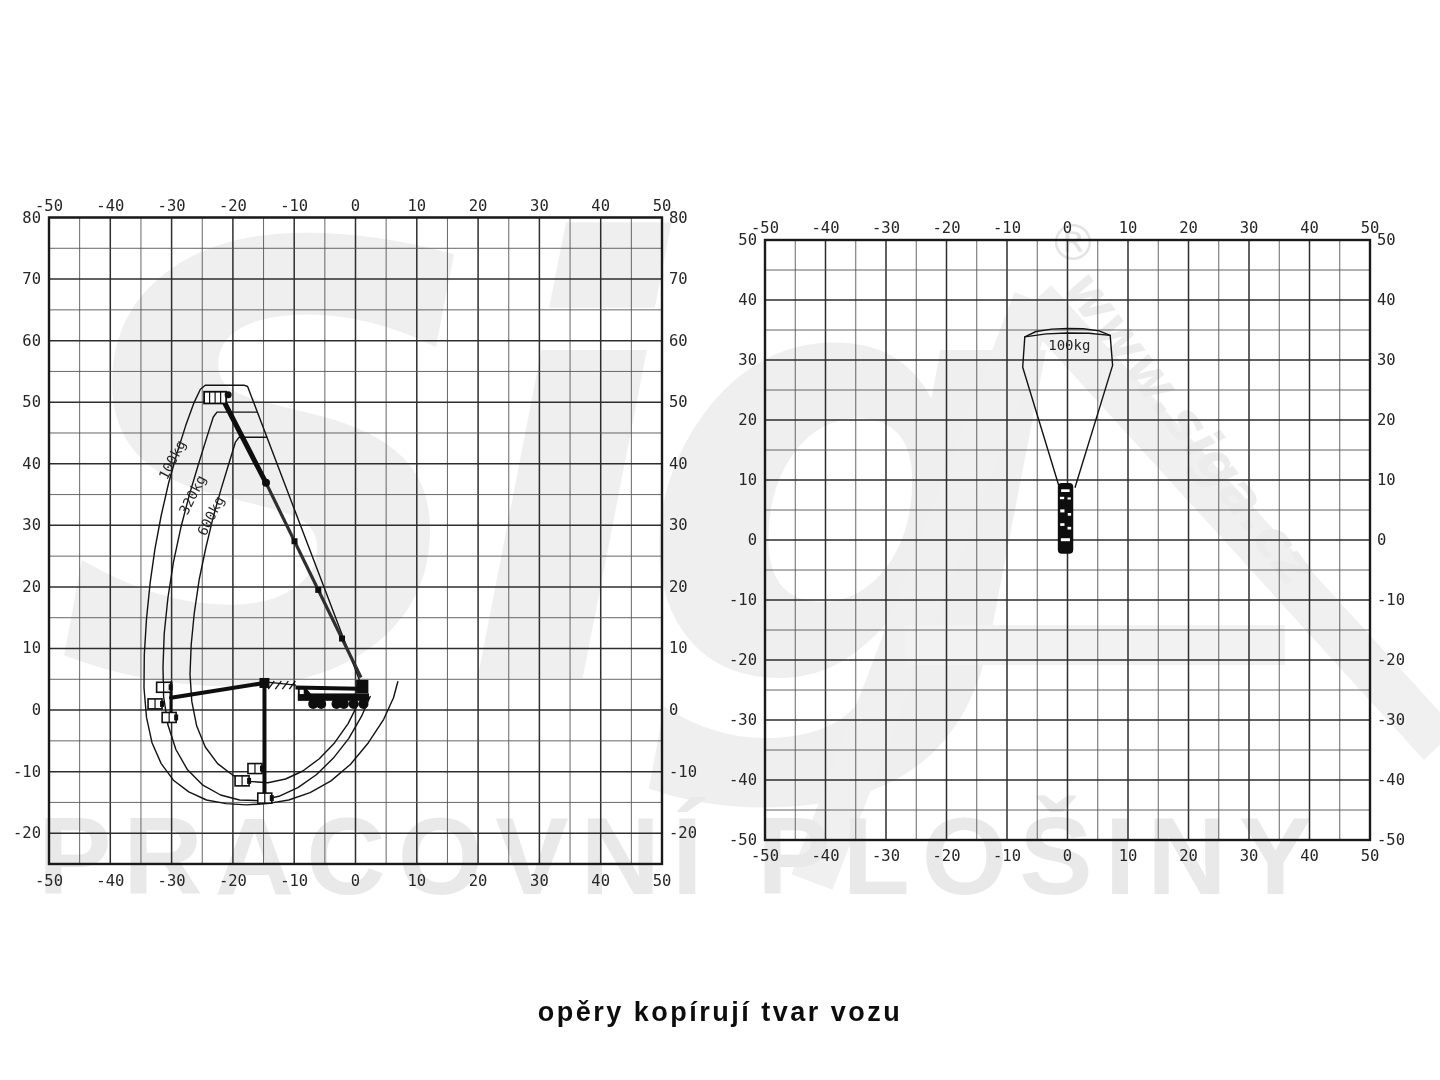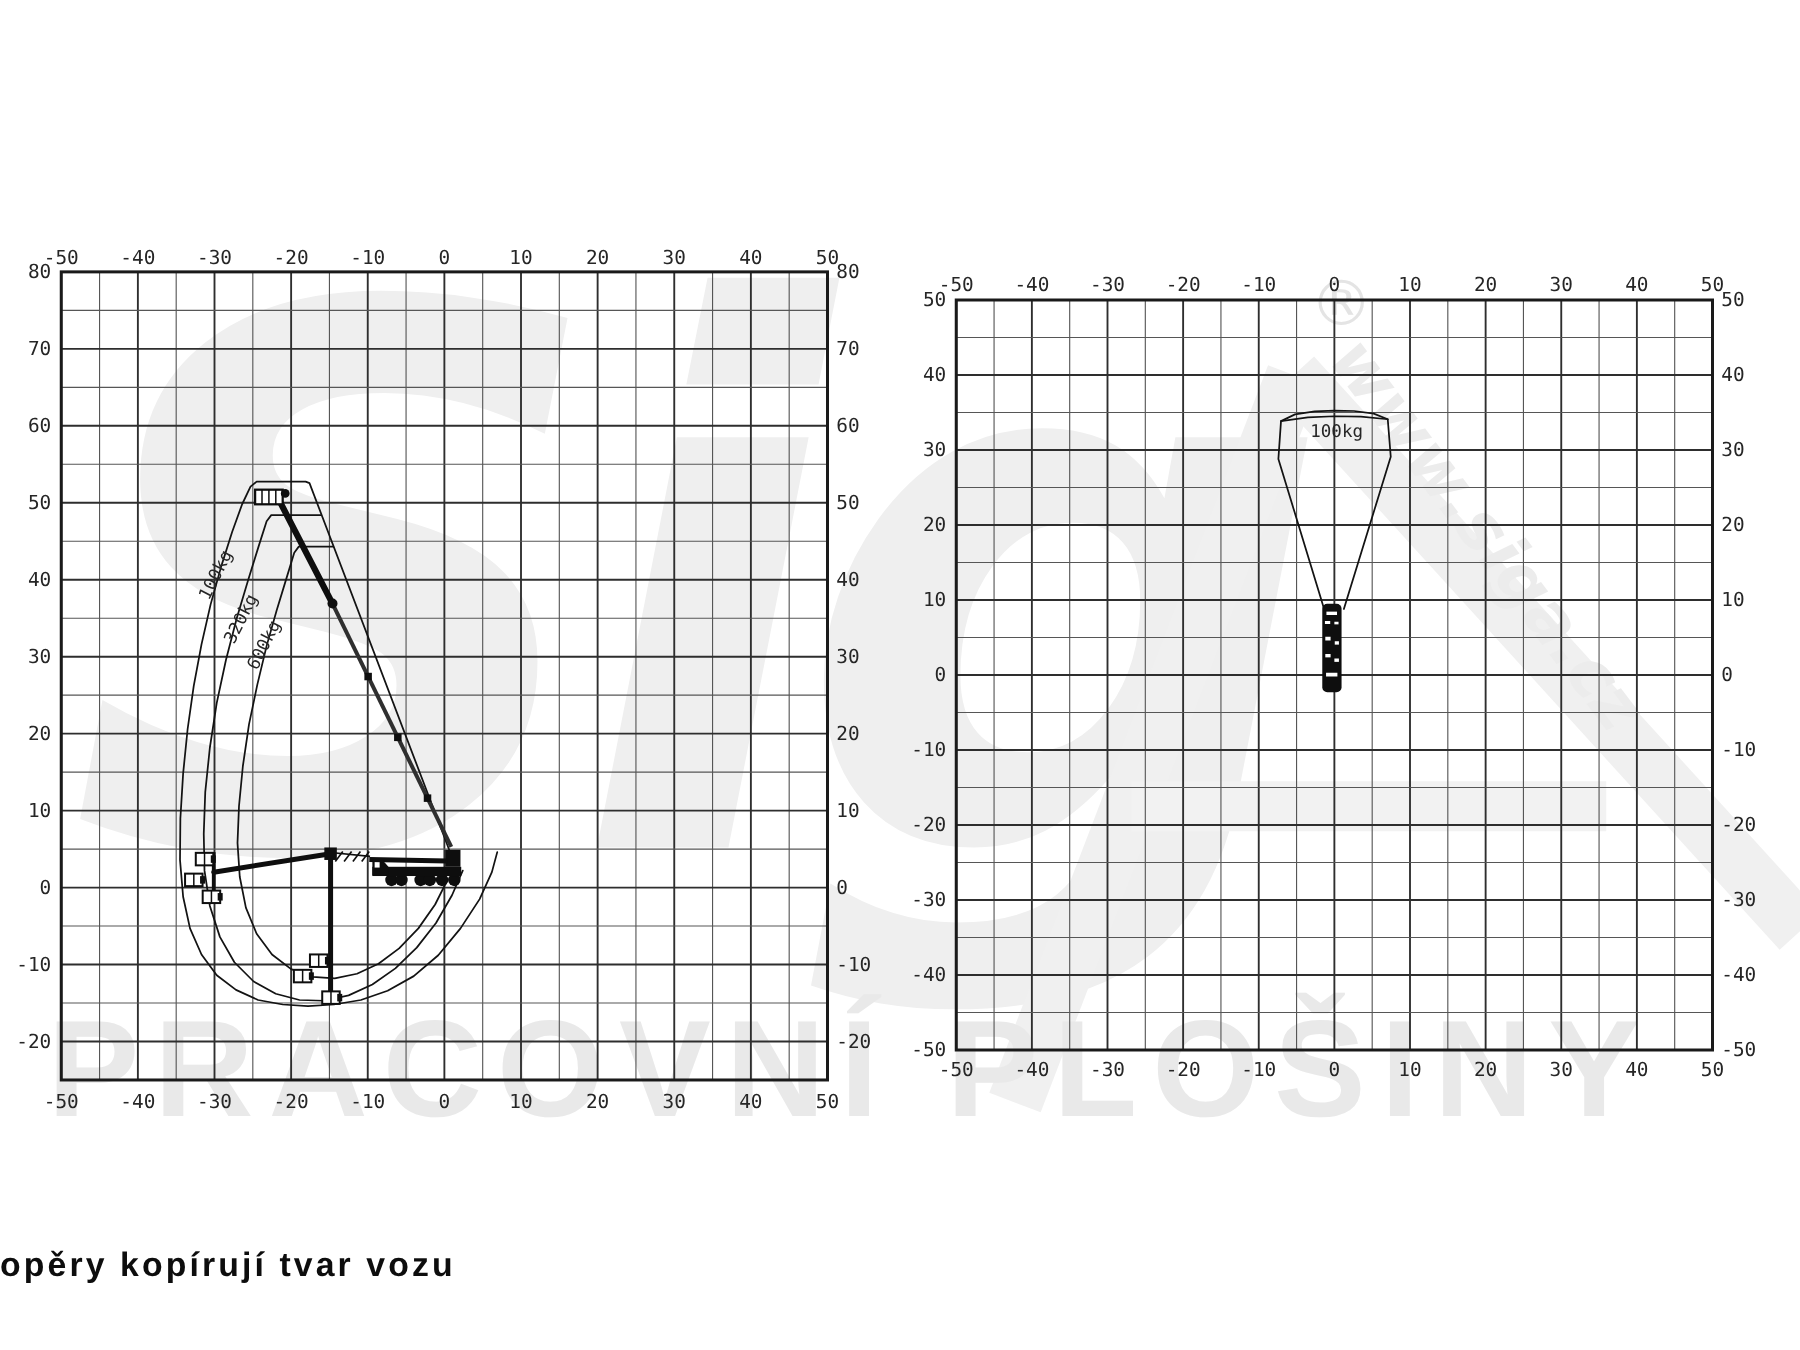"opěry kopírují tvar vozu" .caption { text-align: left -> center }
